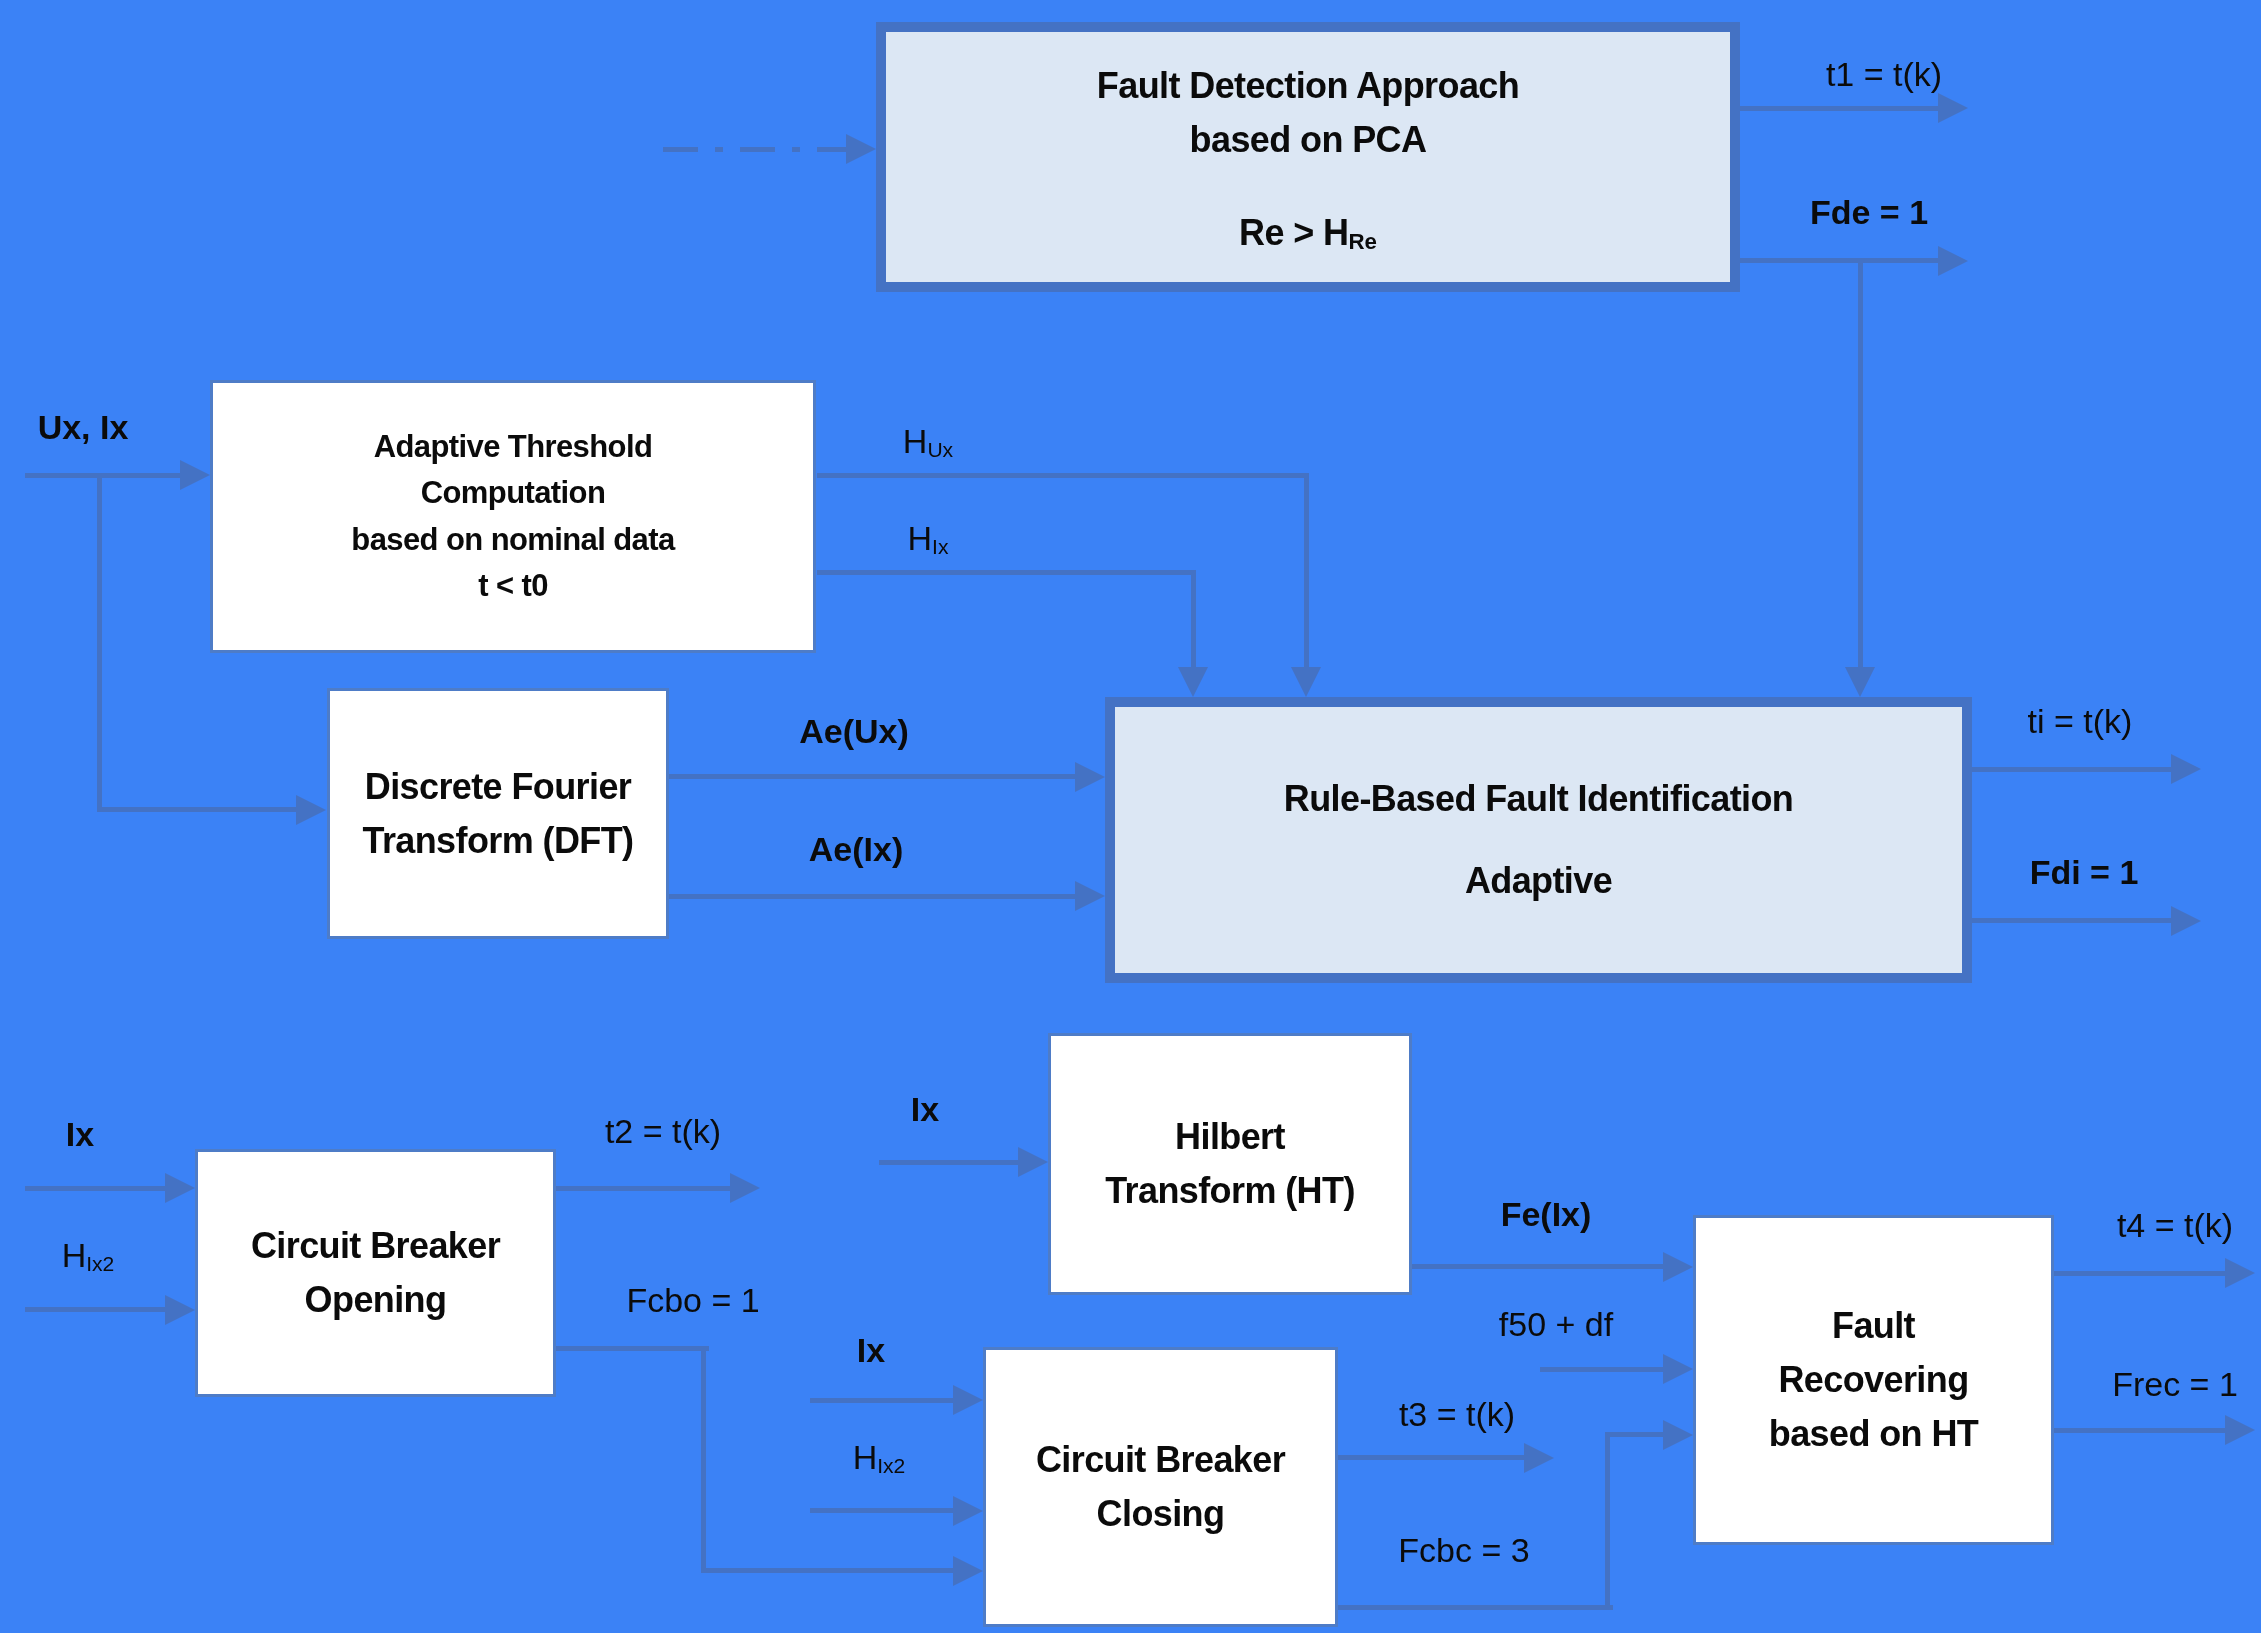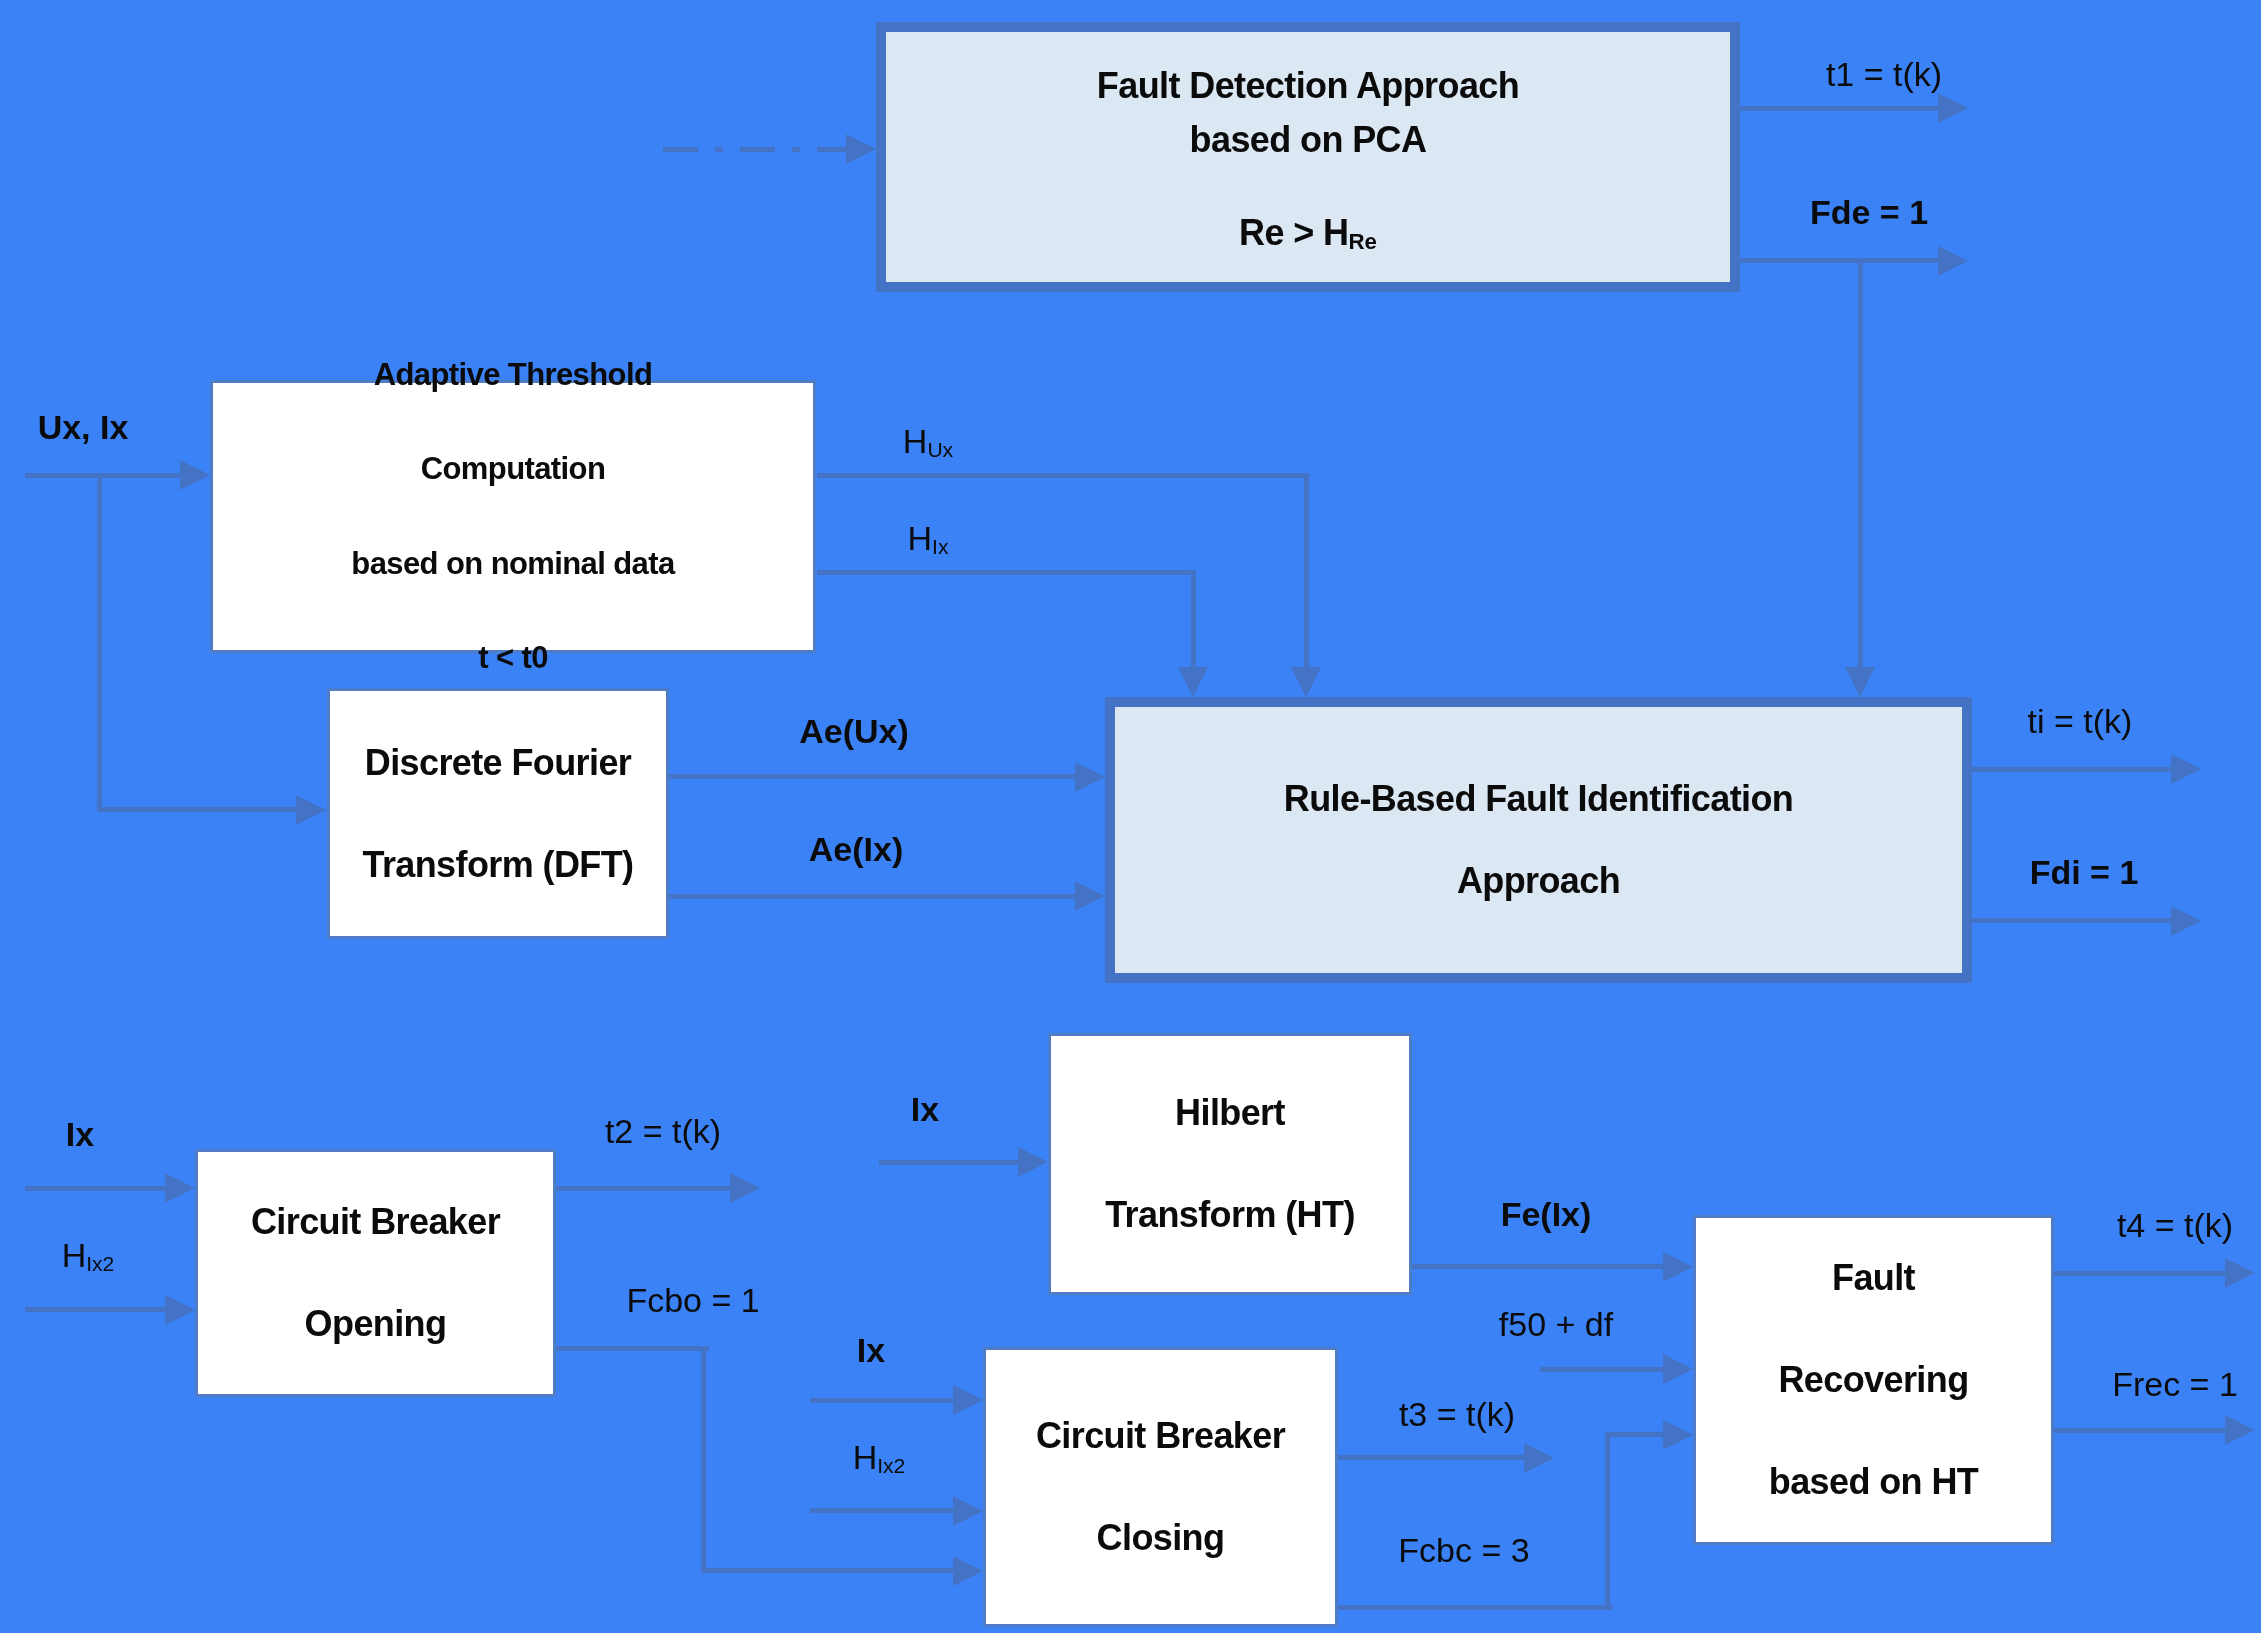"Adaptive Threshold" .block.plain { gap: 48px -> none }
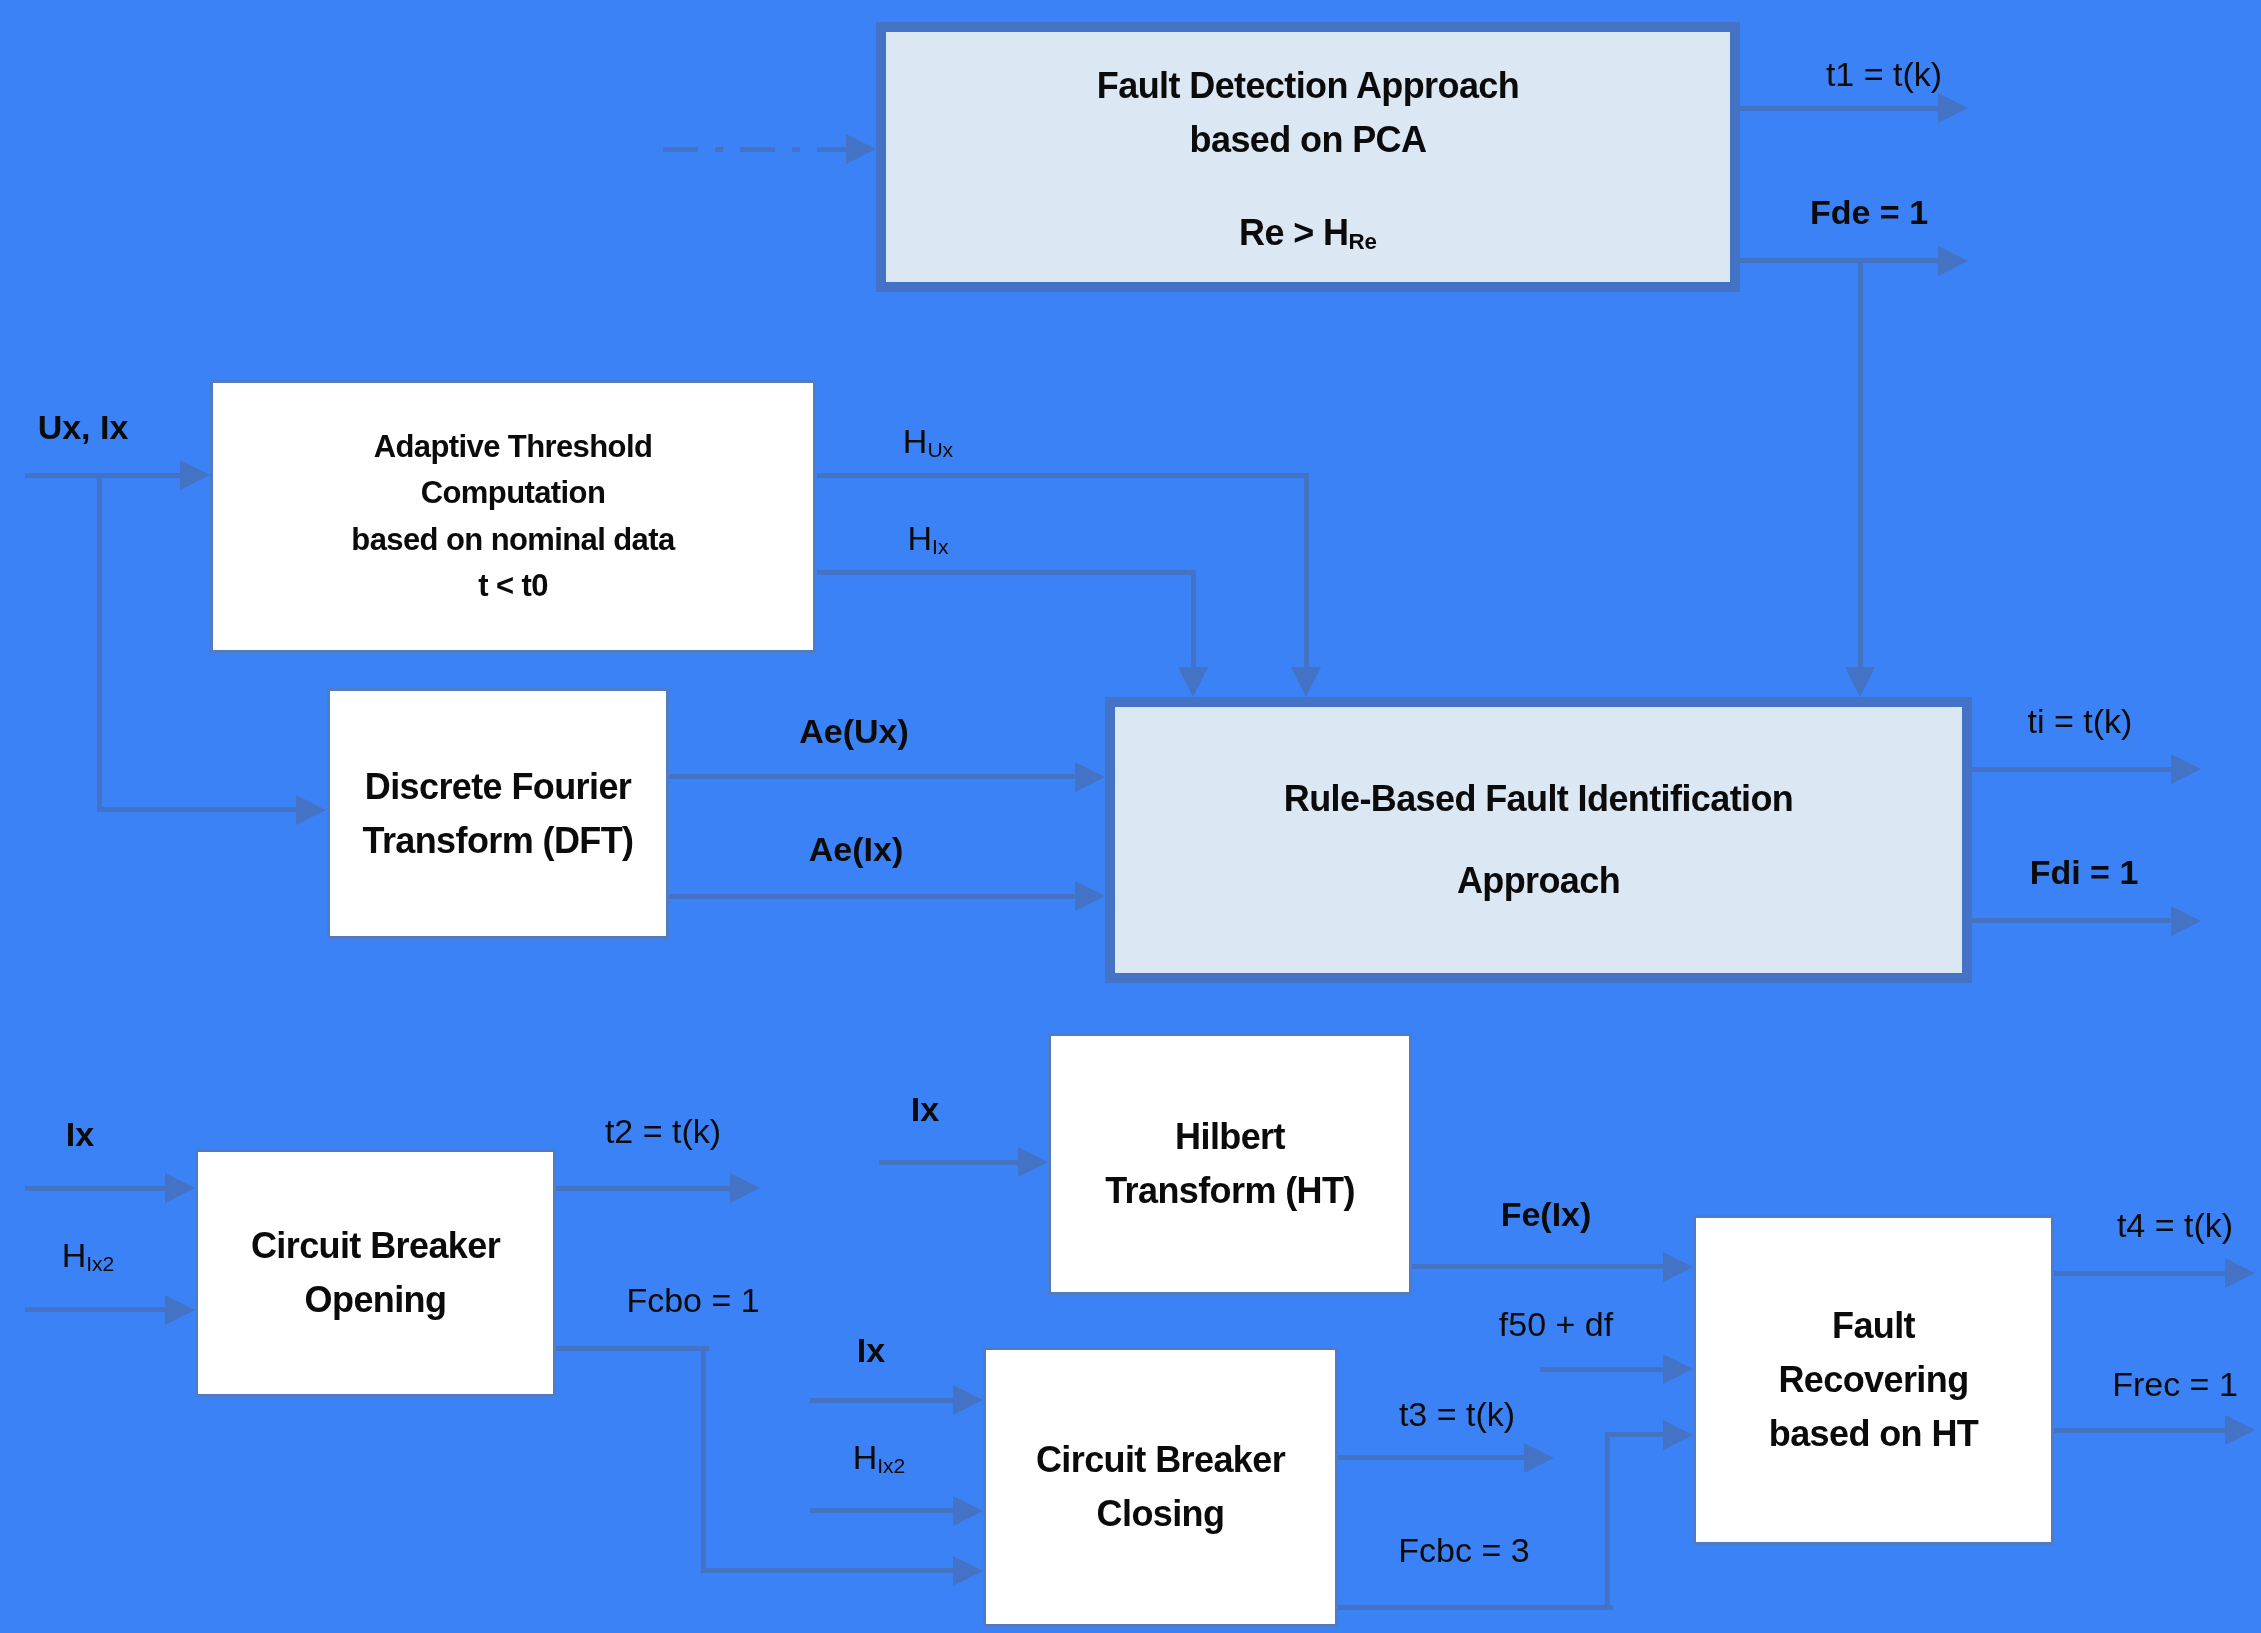"Approach" div.bt { text: Approach -> Adaptive }
